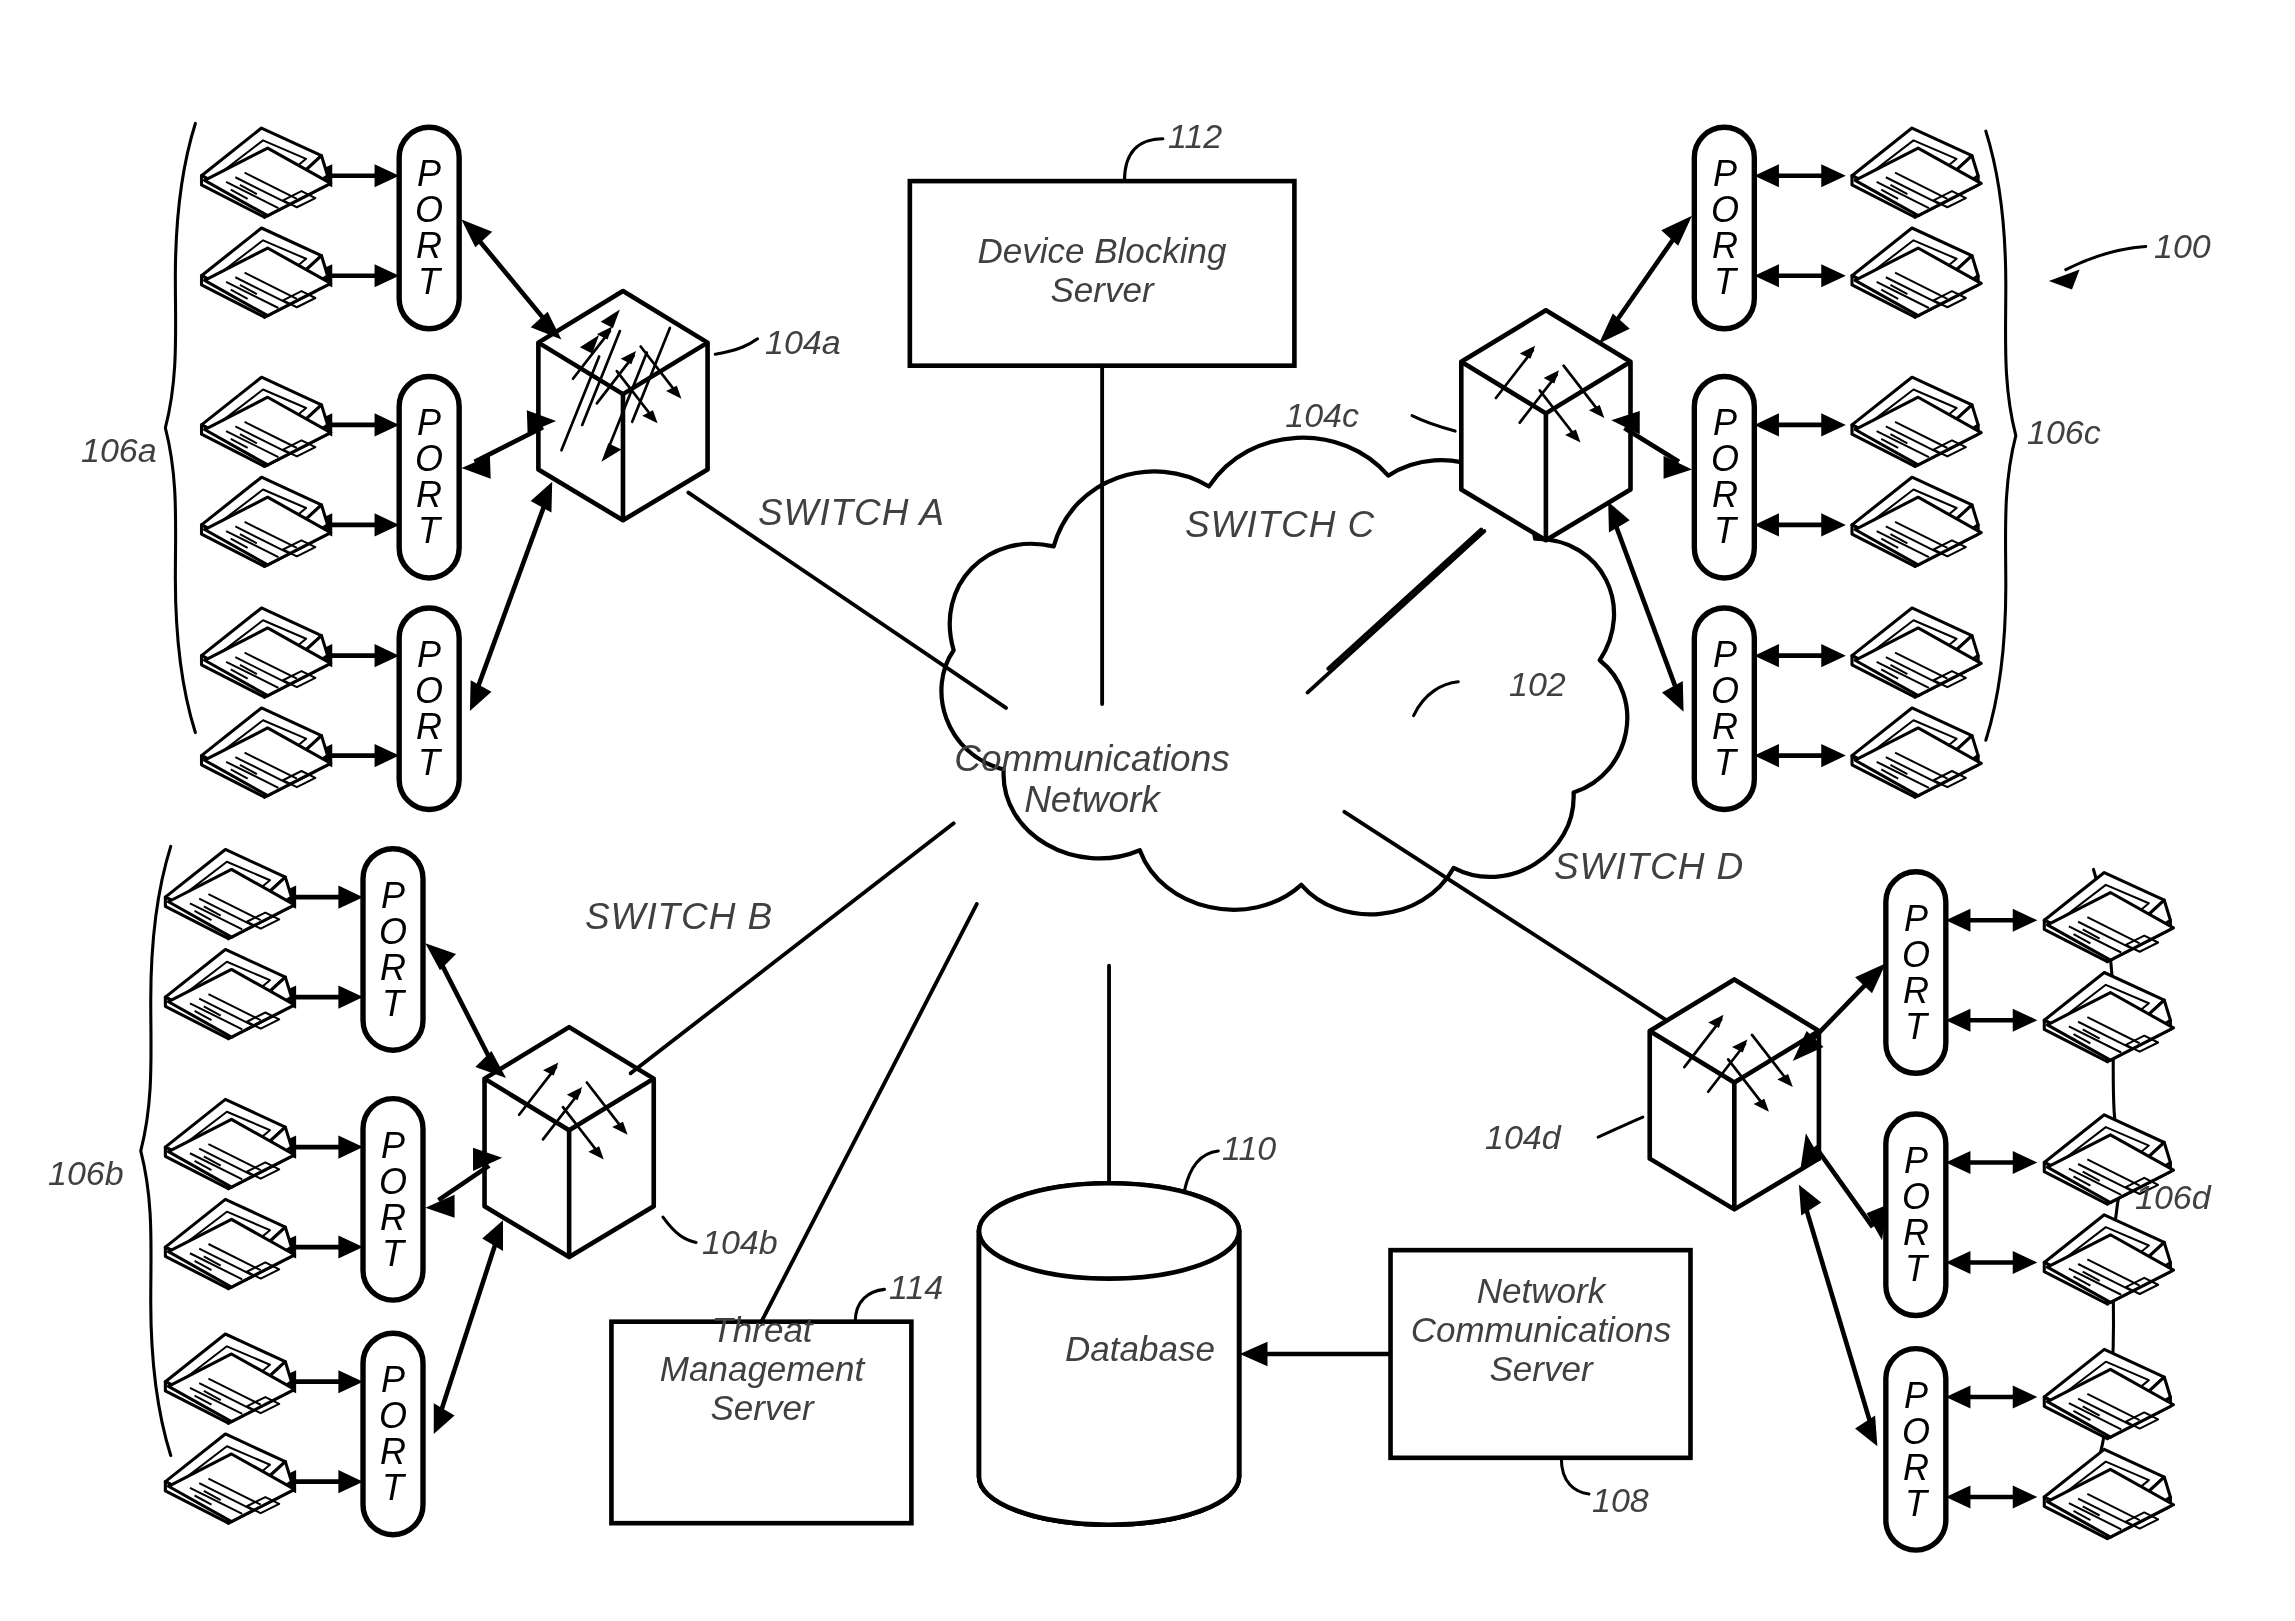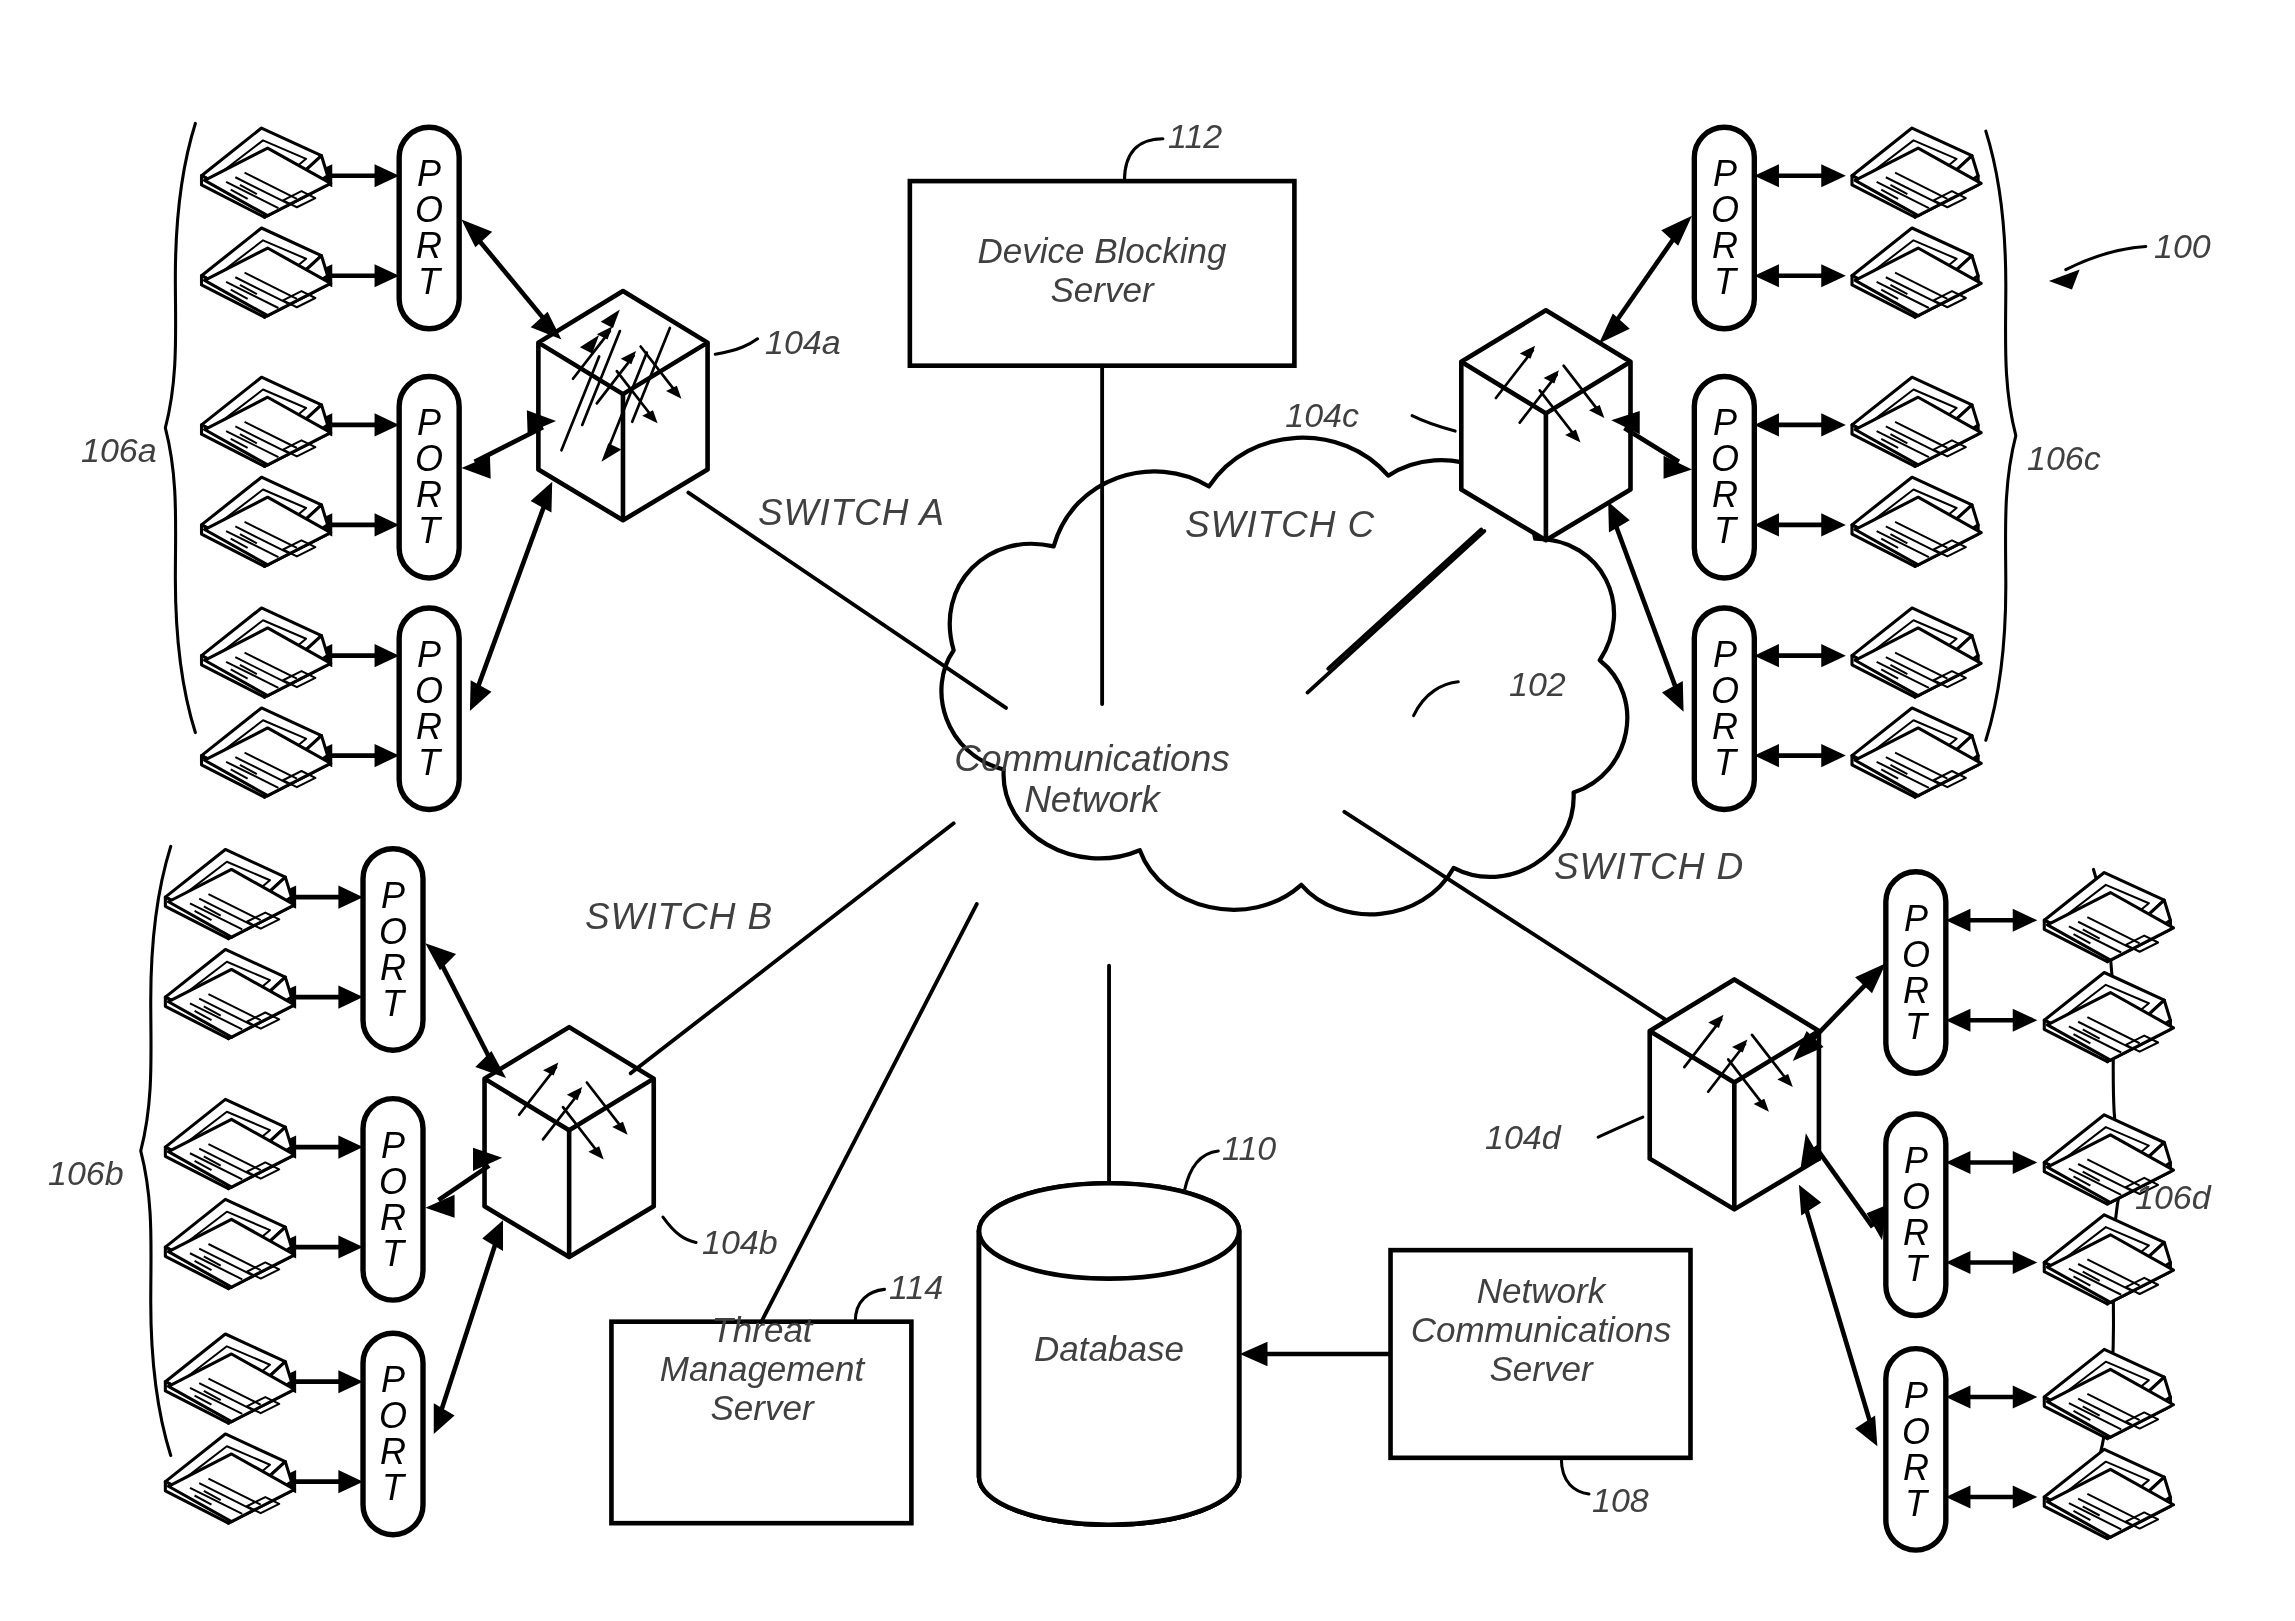"106c" div.lbl { top: 458px -> 432px }
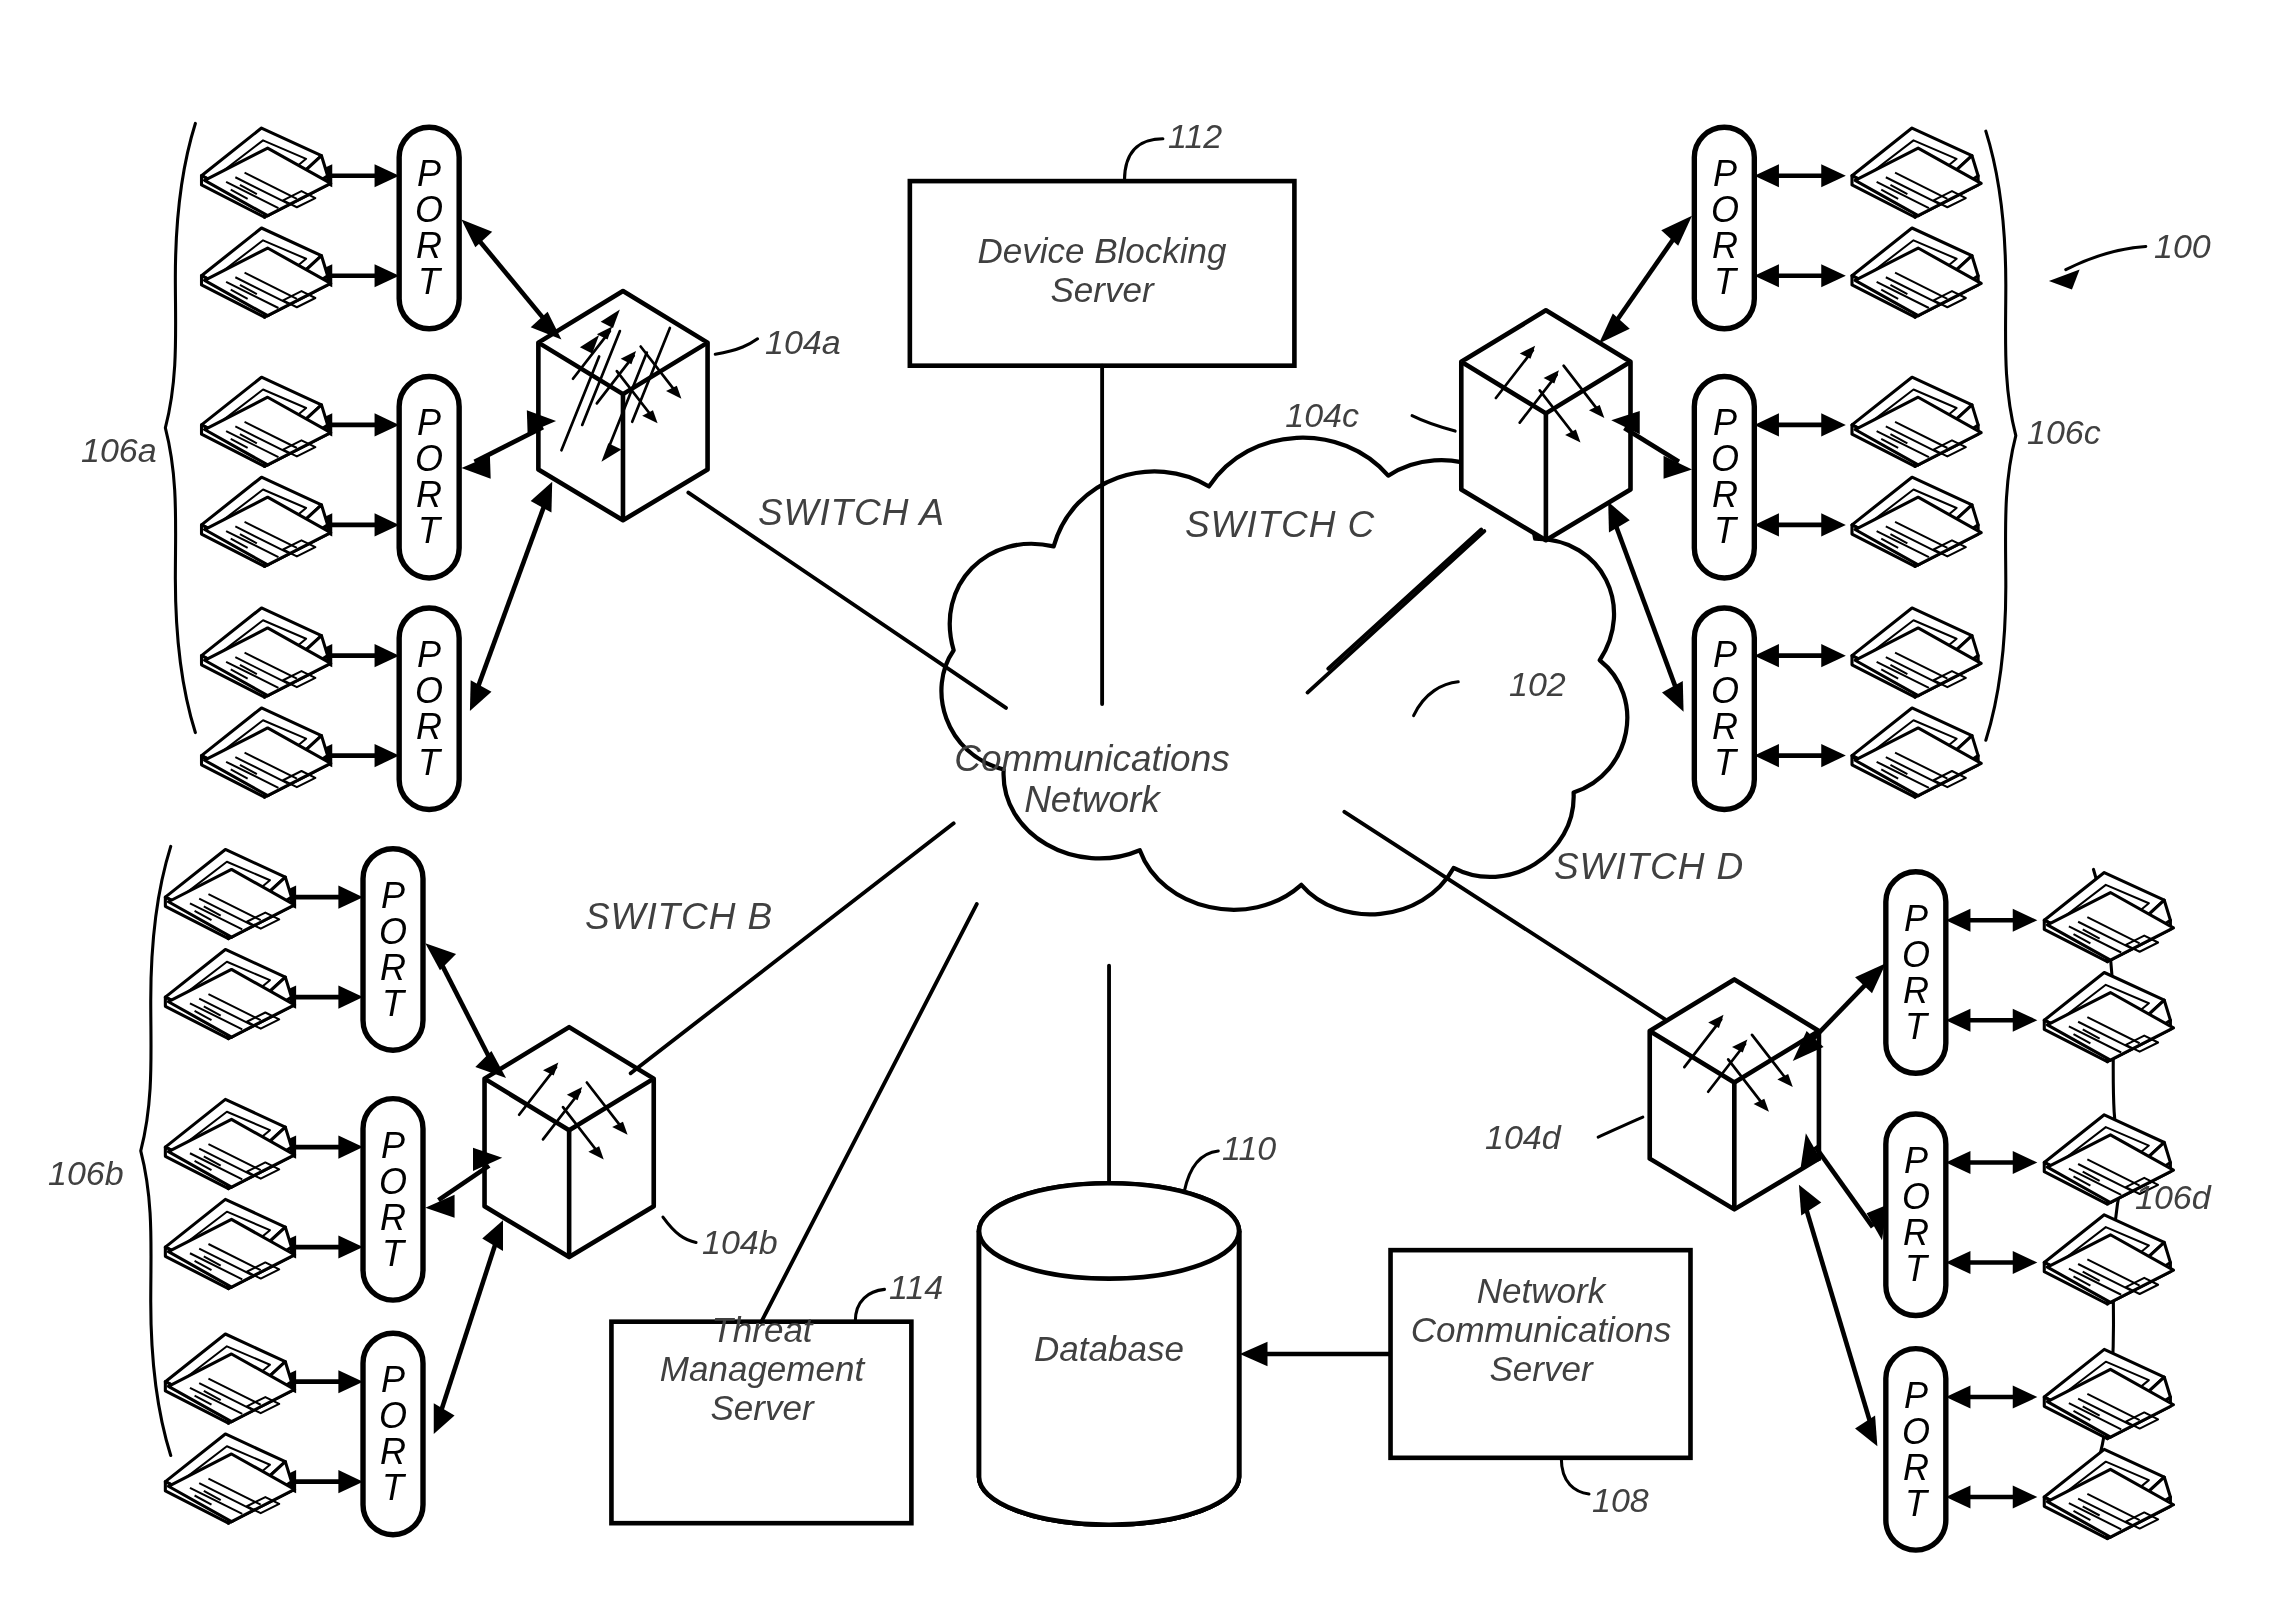"Database" div.lbl { left: 1109px -> 1140px }
